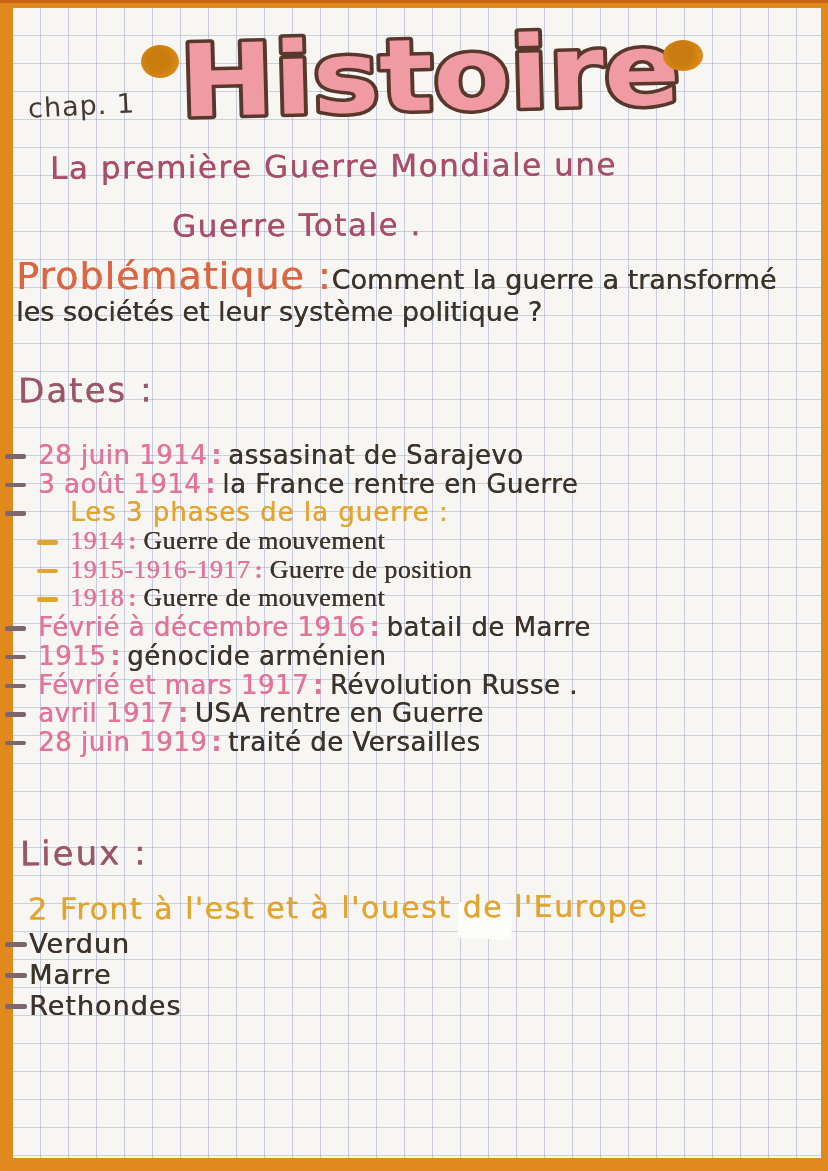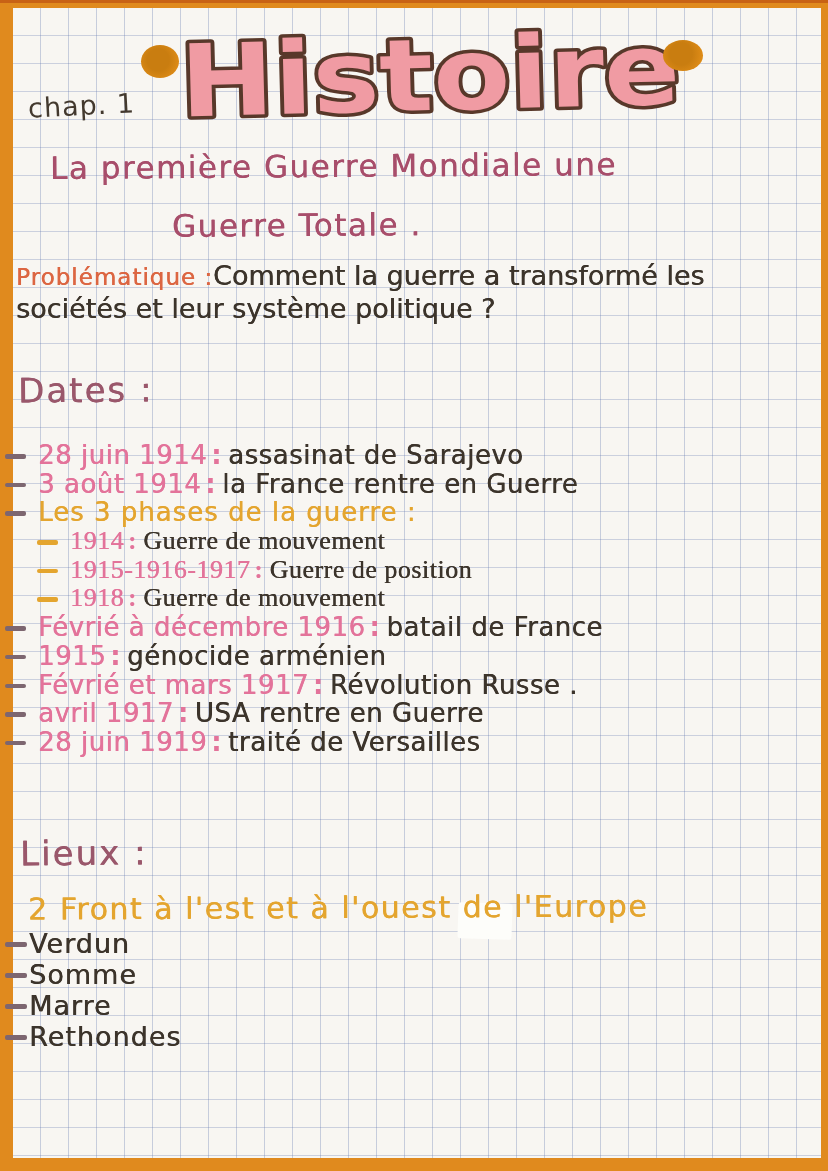"Problématique :" .problematique .label { font-size: 23px -> 38px }
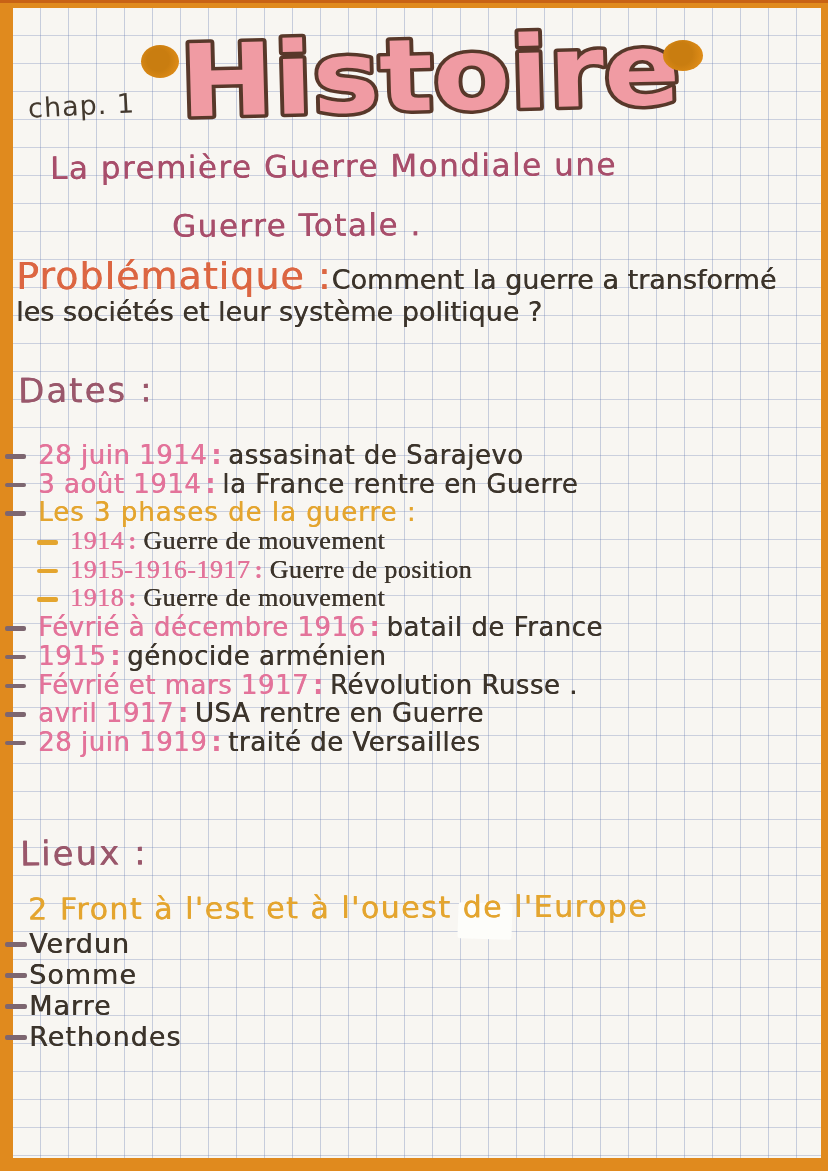"Les 3 phases de la" .style-yellow-heading .date { margin-left: none -> 32px }
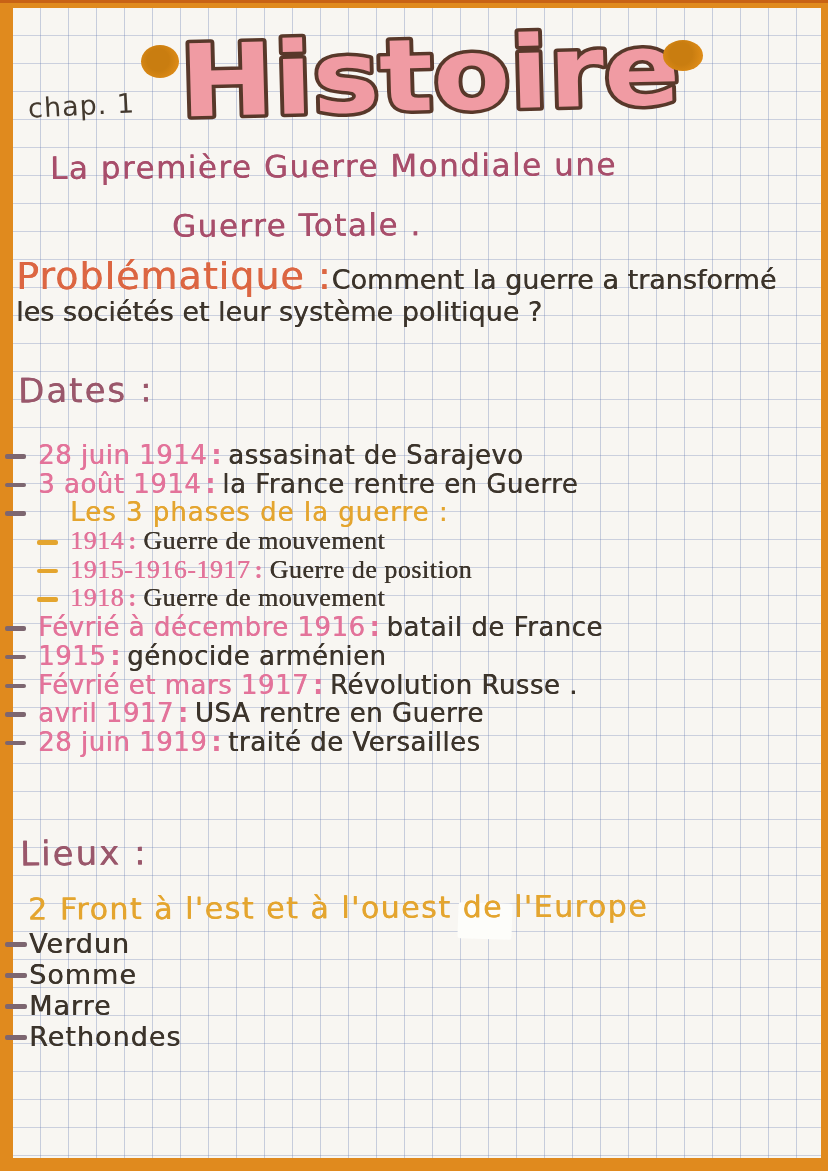"batail de France" span.desc { text: France -> Marre }
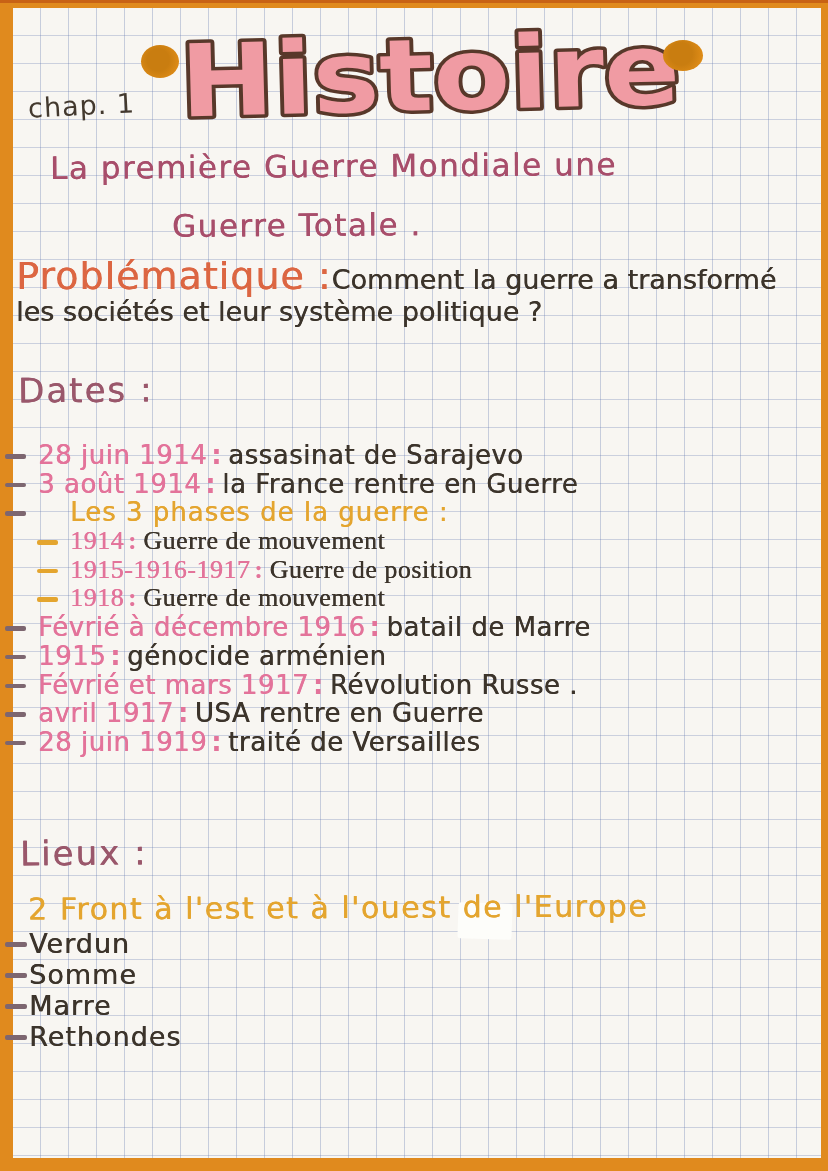"Somme" div.place-row { html: <div> <span></span><span>Somme</span> </div> -> none }
